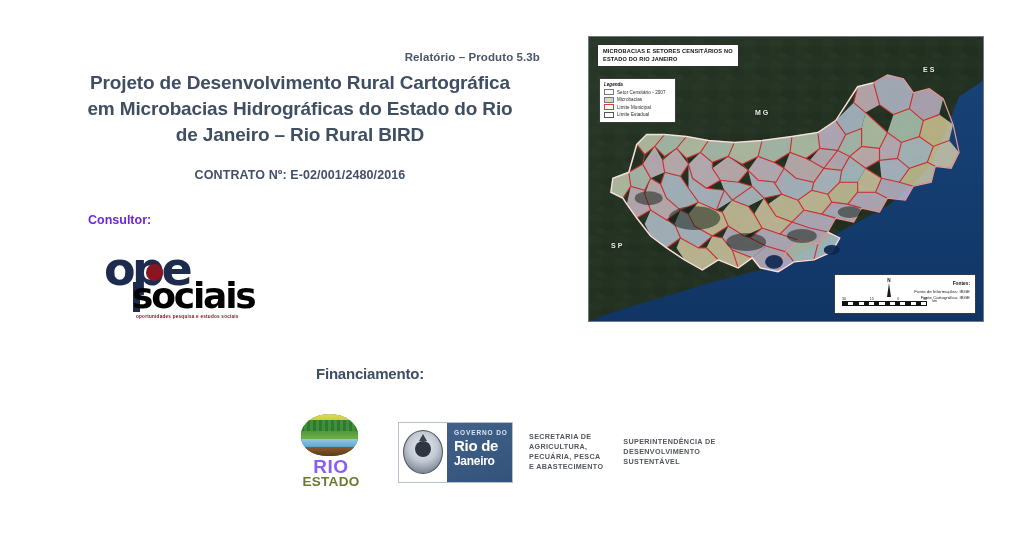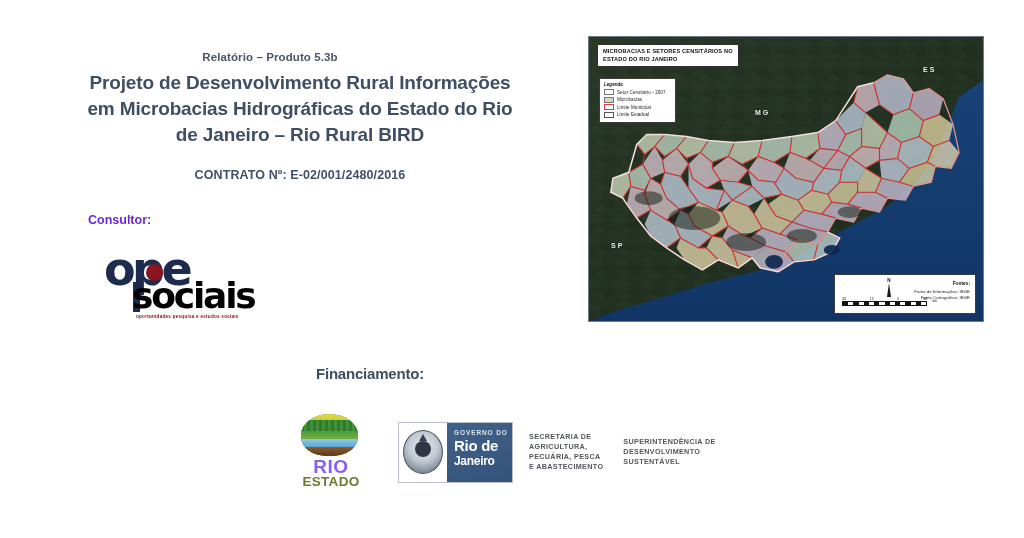"Relatório – Produto 5.3b" .report-label { text-align: center -> right }
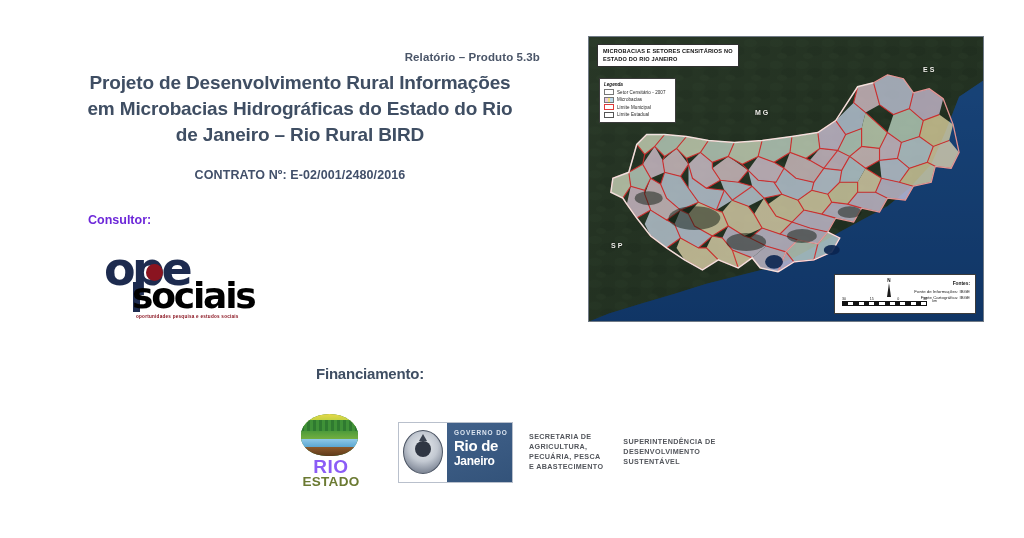"Projeto de Desenvolvimento Rural" div { text: Informações -> Cartográfica }
